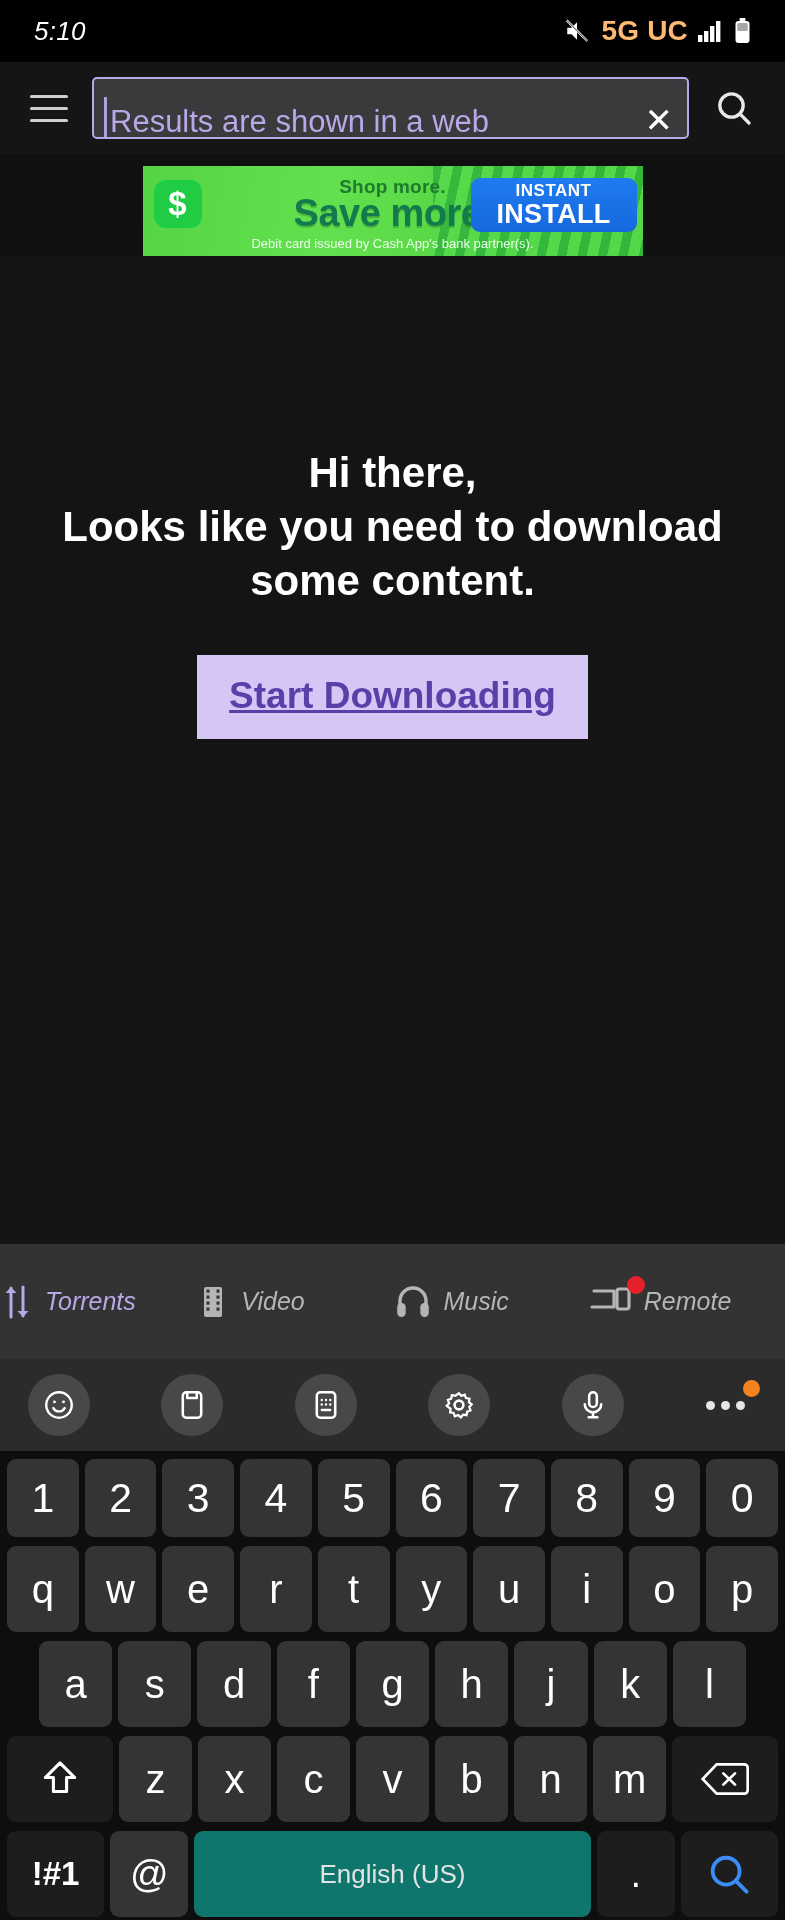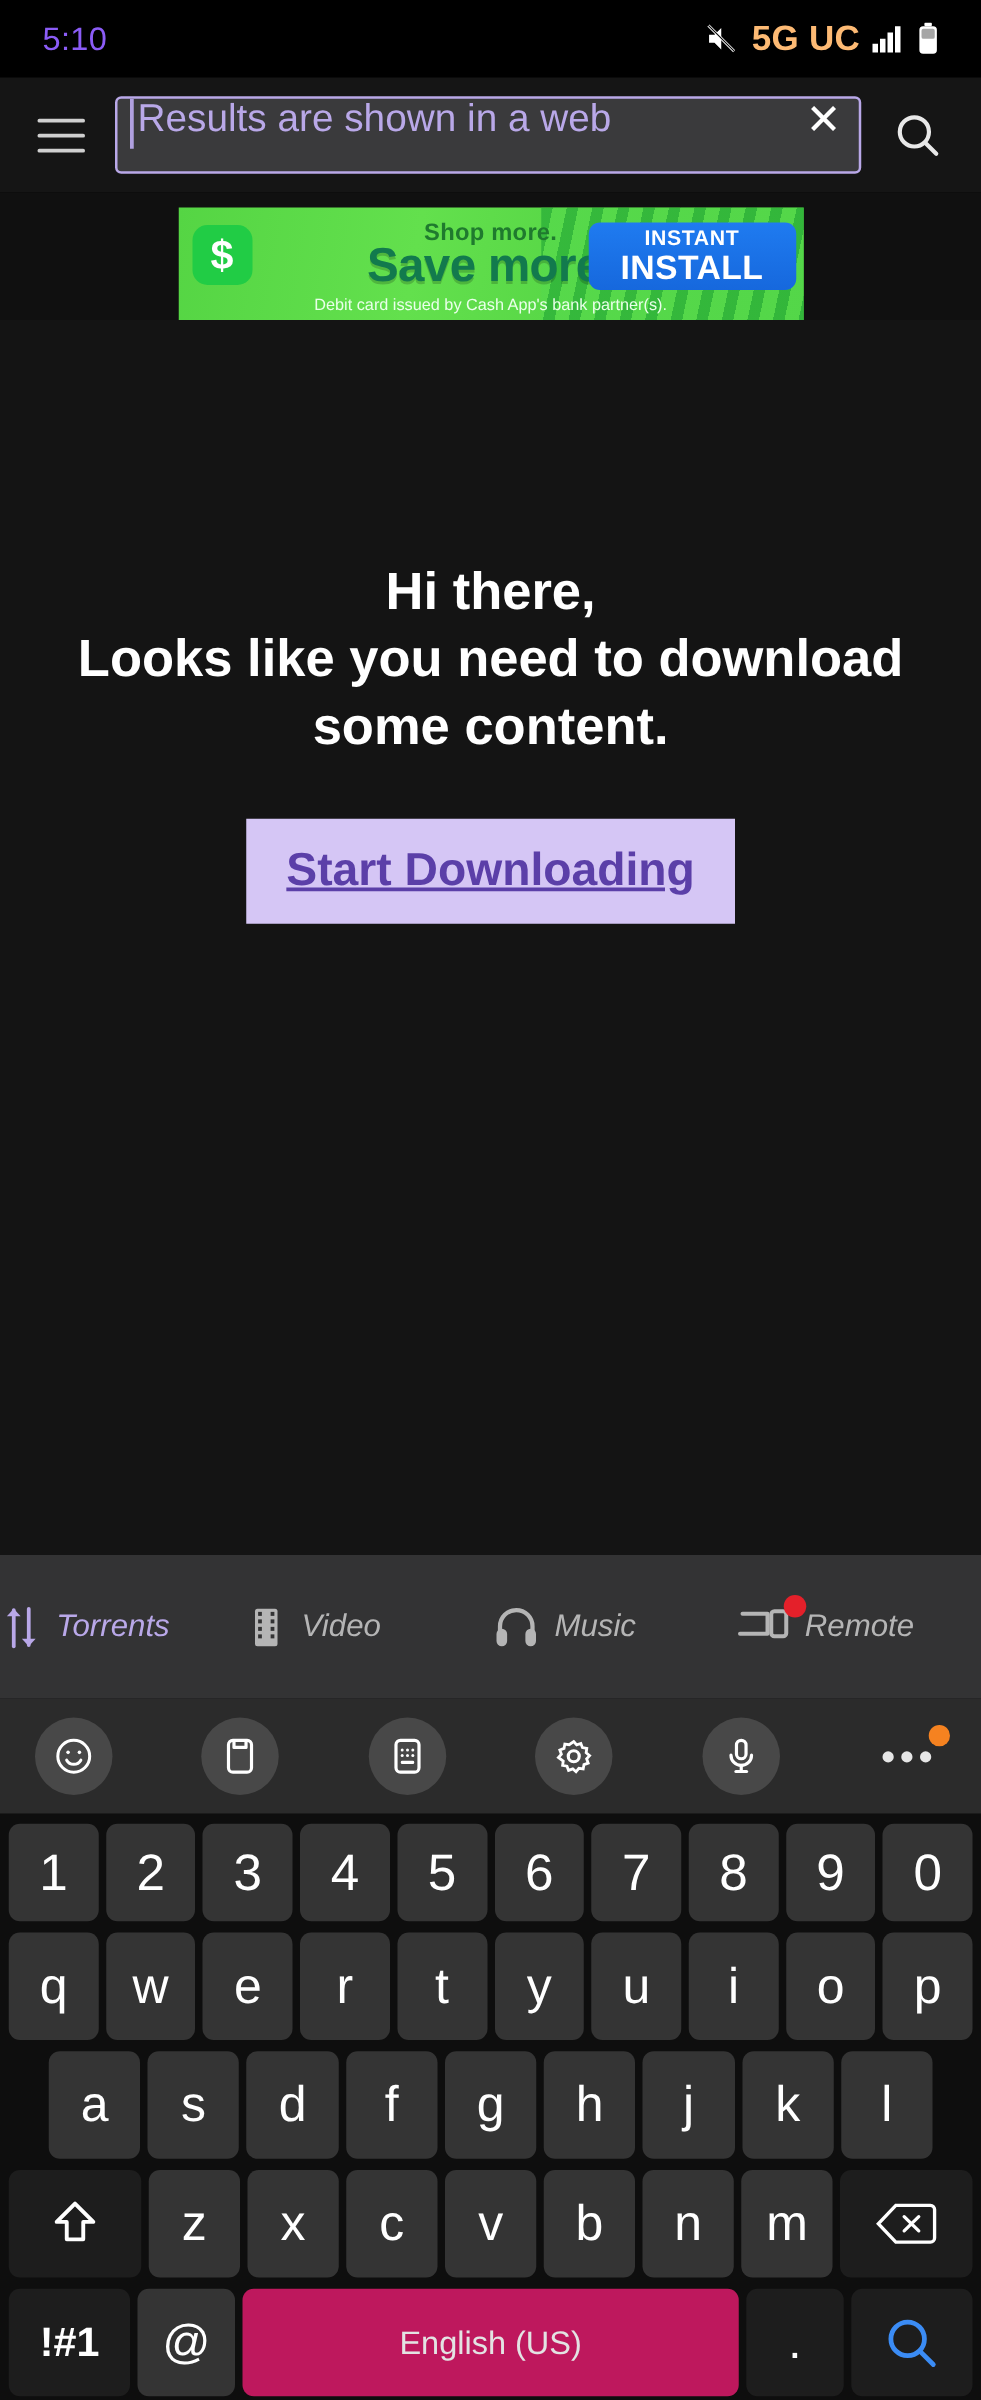"5:10" .sb-time { color: #8b5cf6 -> #ffffff; font-style: none -> italic }
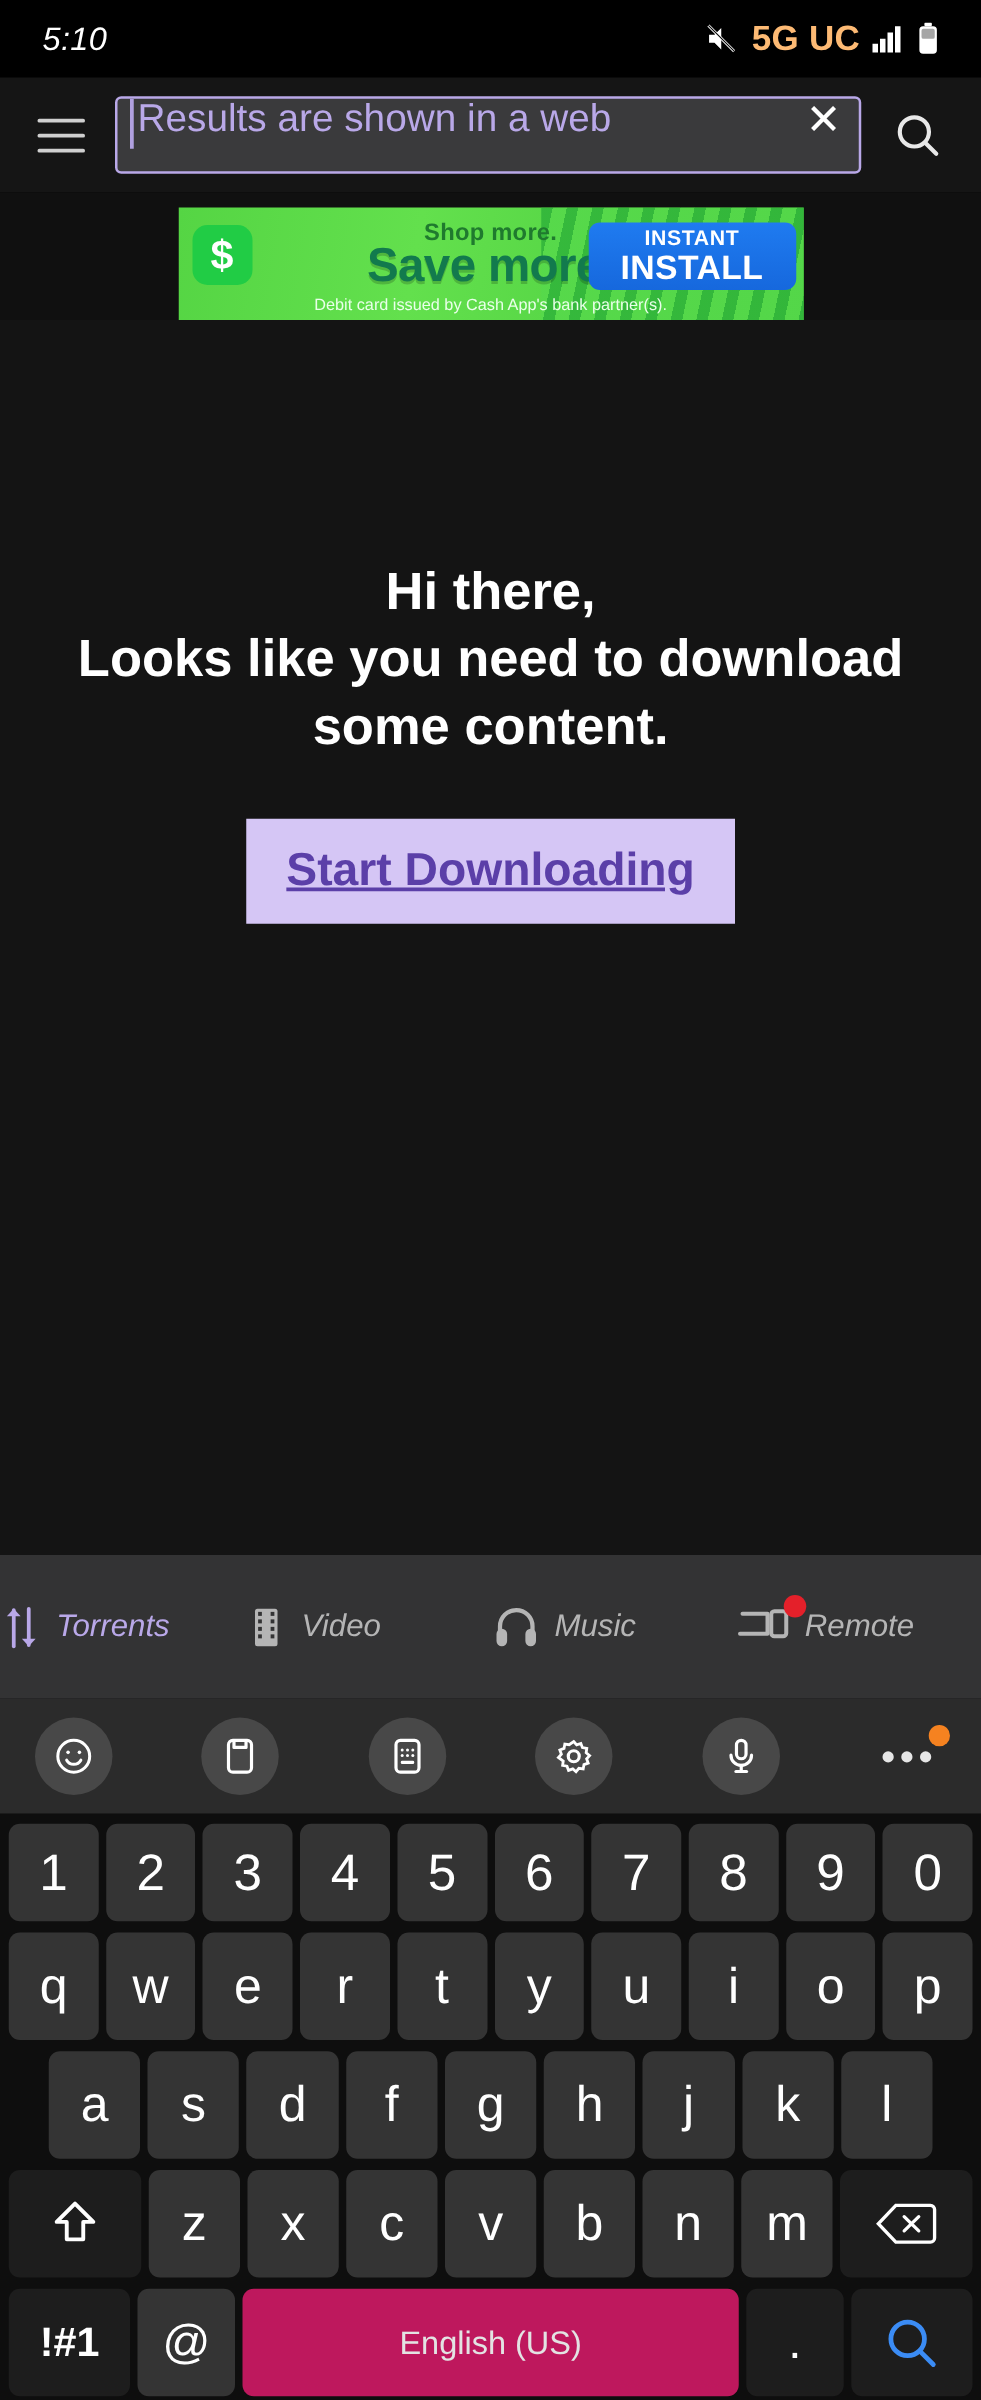"Results are shown in a" .searchbox { align-items: flex-start -> flex-end }
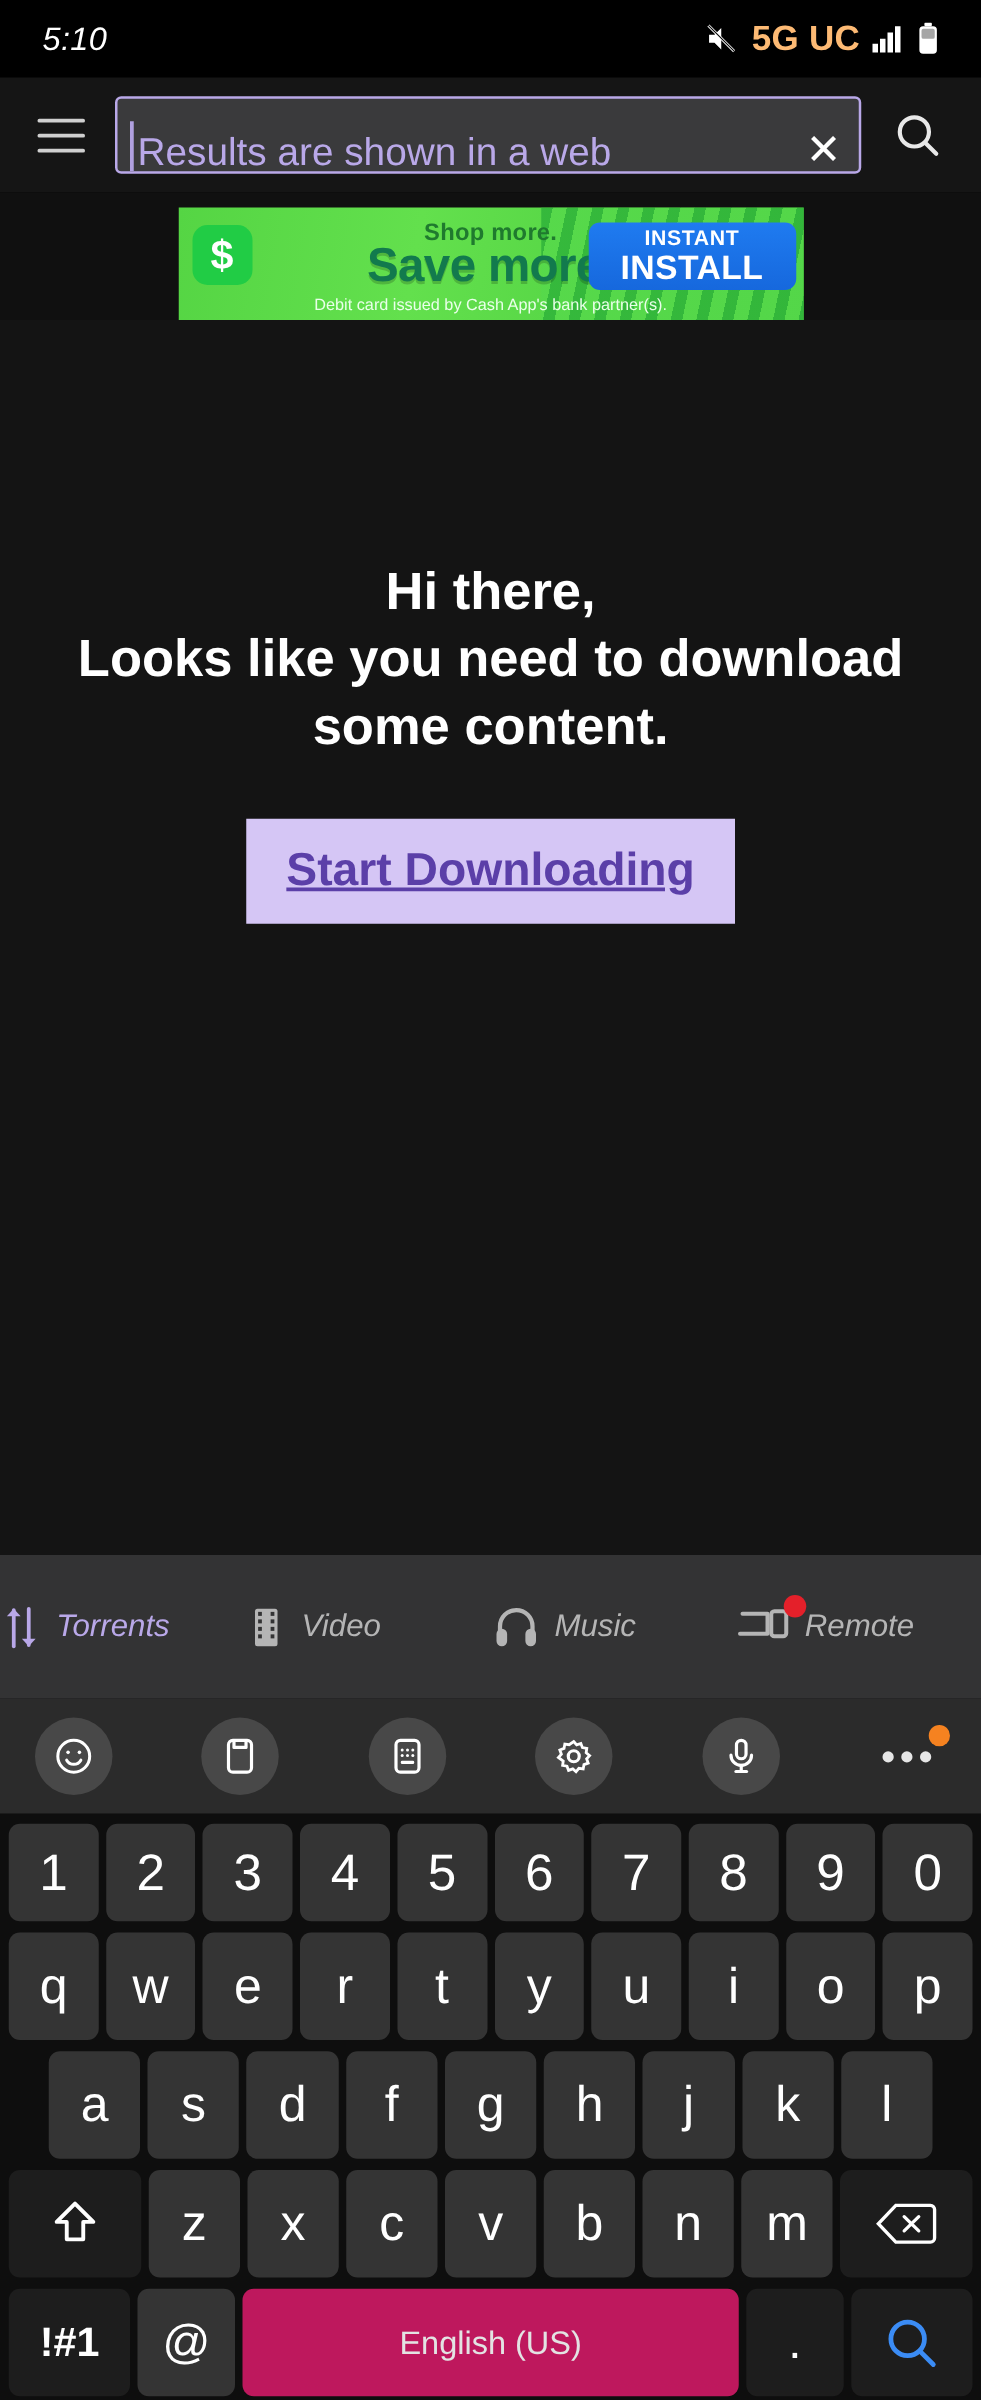"English (US)" .key.space { background: #be185d -> #0f766e }
